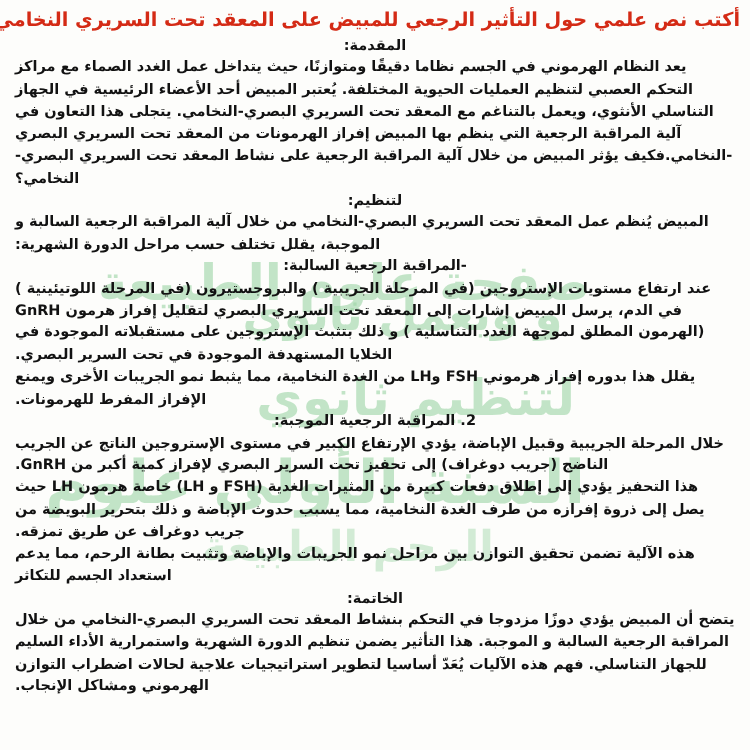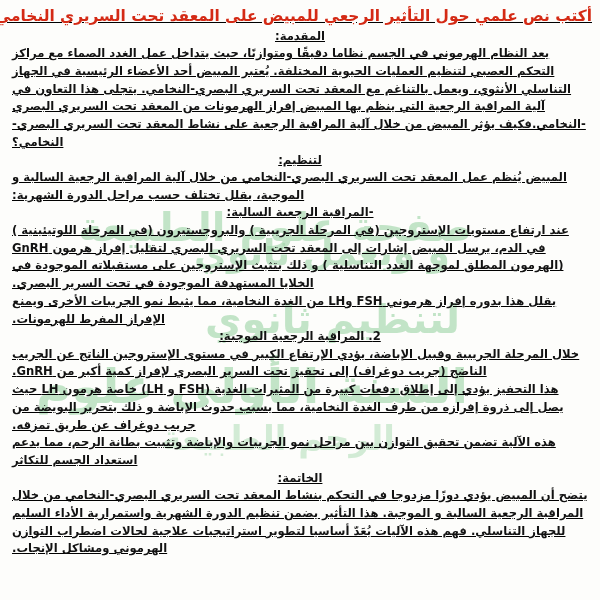"أكتب نص علمي حول التأثير" #content { text-decoration: underline -> none }
